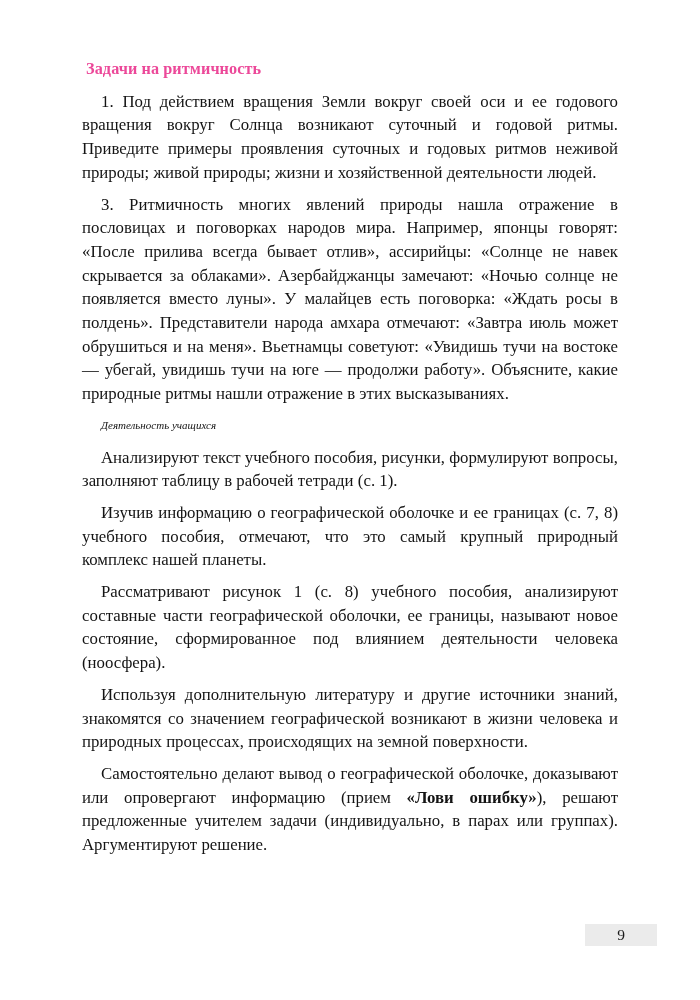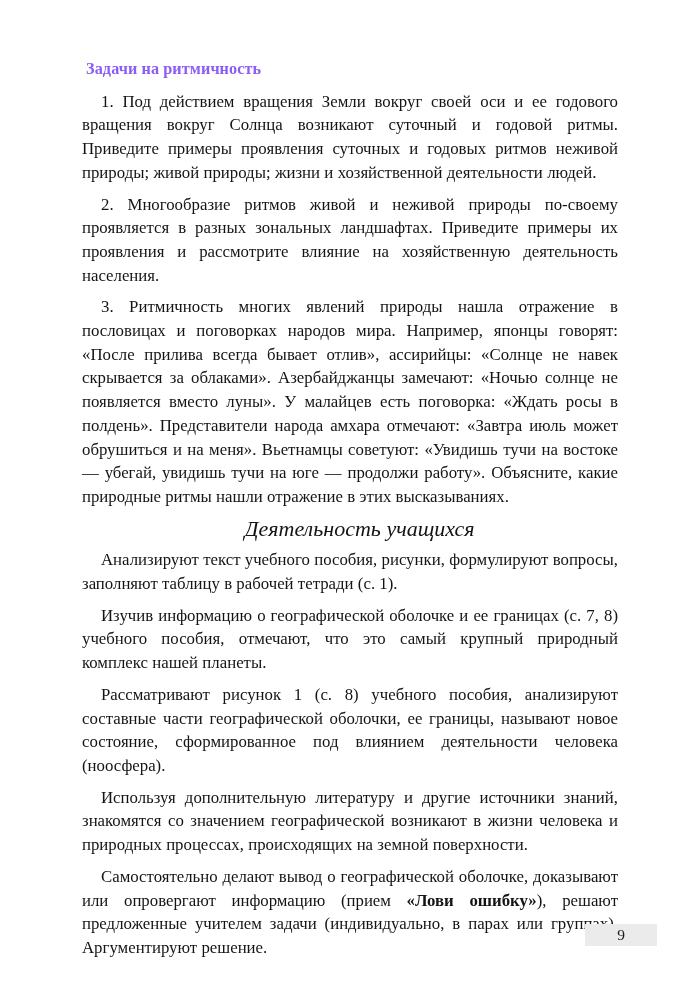"Задачи на ритмичность" .doc-heading { color: #8b5cf6 -> #ec4899 }
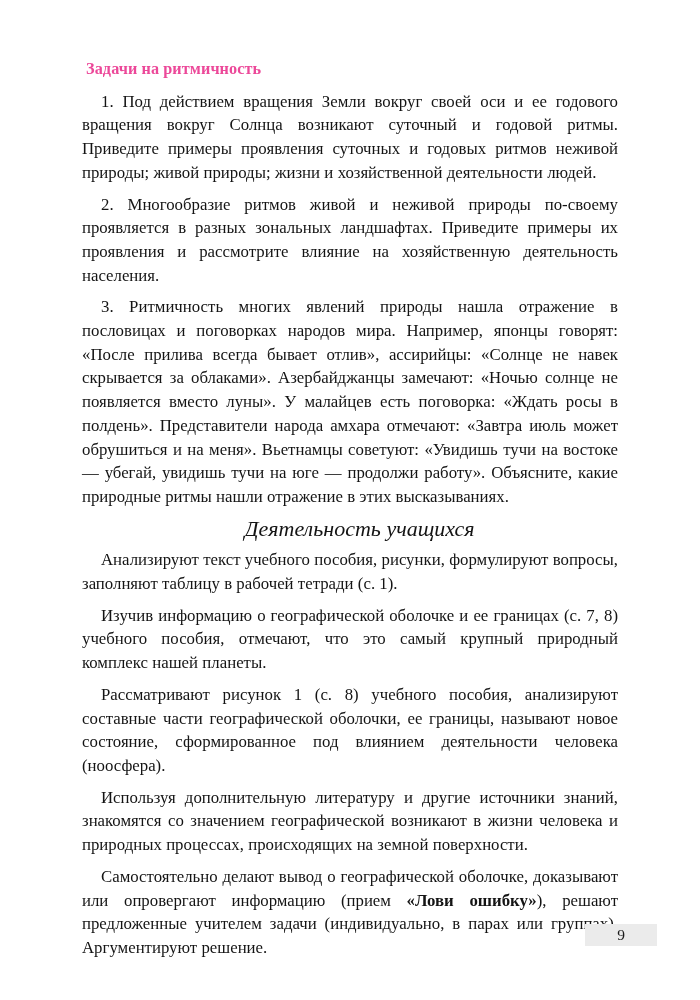"2. Многообразие ритмов живой и" p.para { html: <p>2. Многообразие ритмов живой и неживой природы по-своему проявляется в разных зональных ландшафтах. Приведите примеры их проявления и рассмотрите влияние на хозяйственную деятельность населения.</p> -> none }
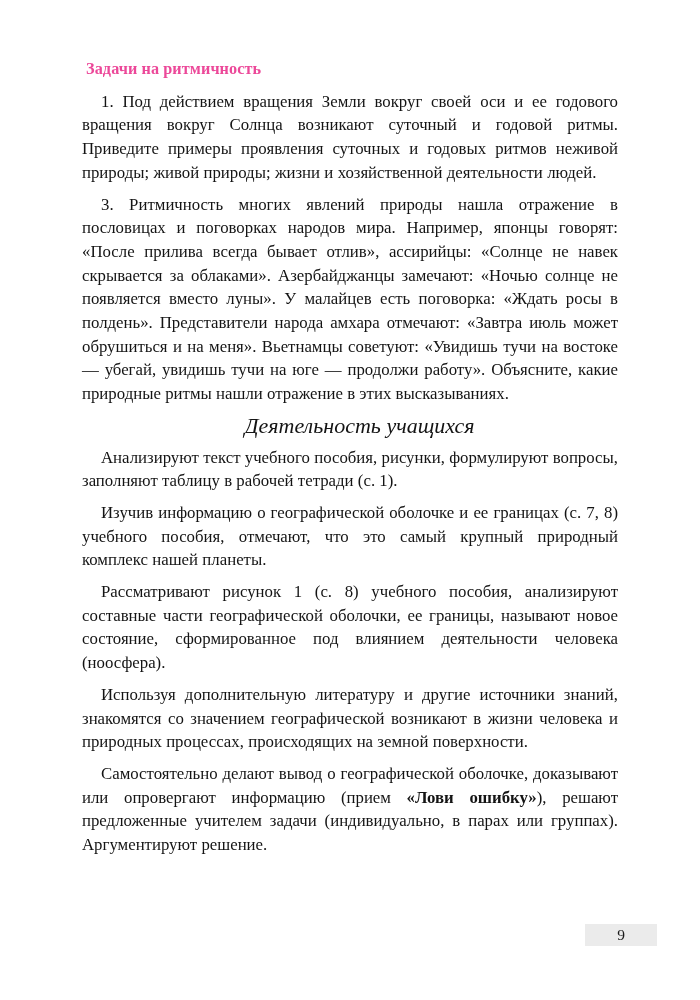"Деятельность учащихся" .para.italic { font-size: 22px -> 11px; text-align: center -> left }
